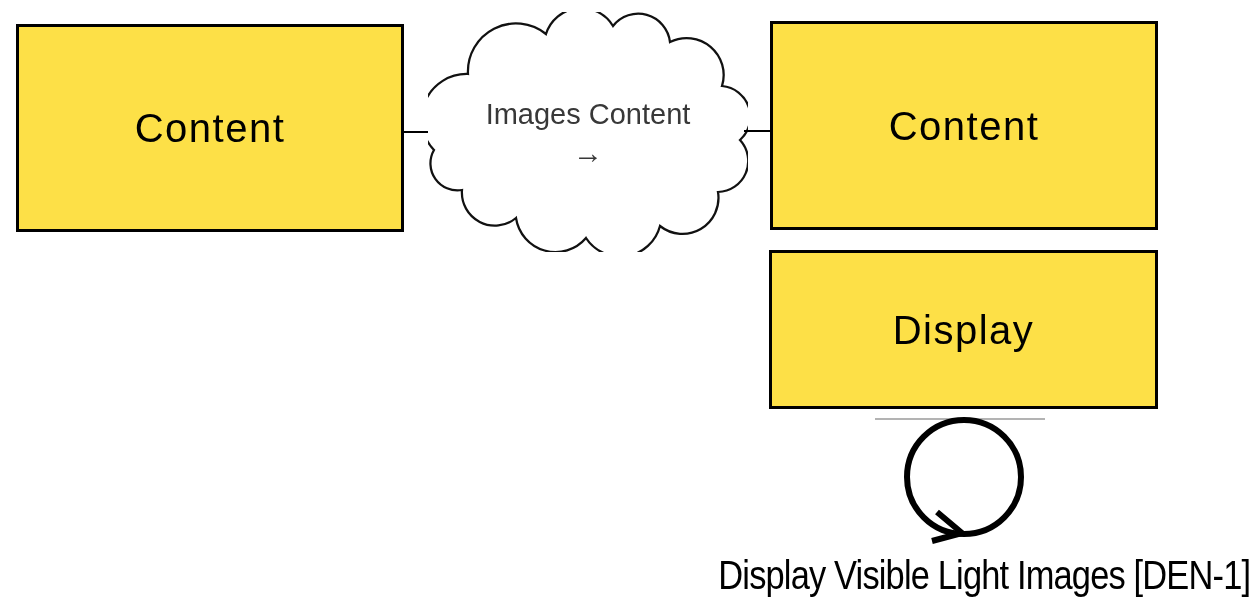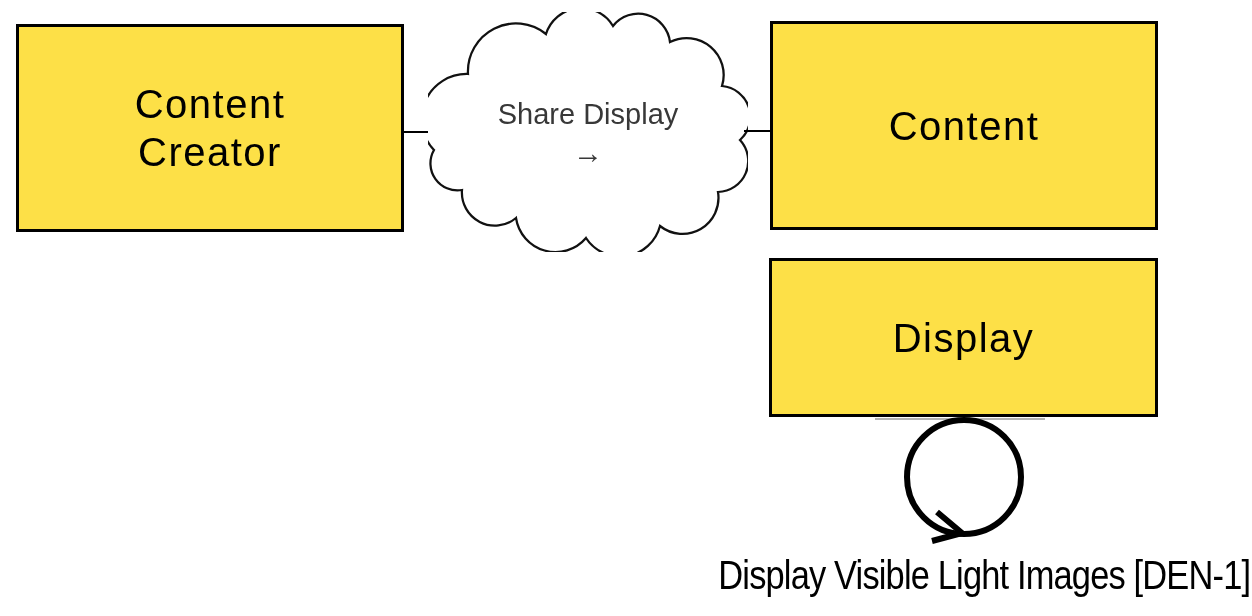"Share Display" div.cloud-label { text: Share Display -> Images Content }
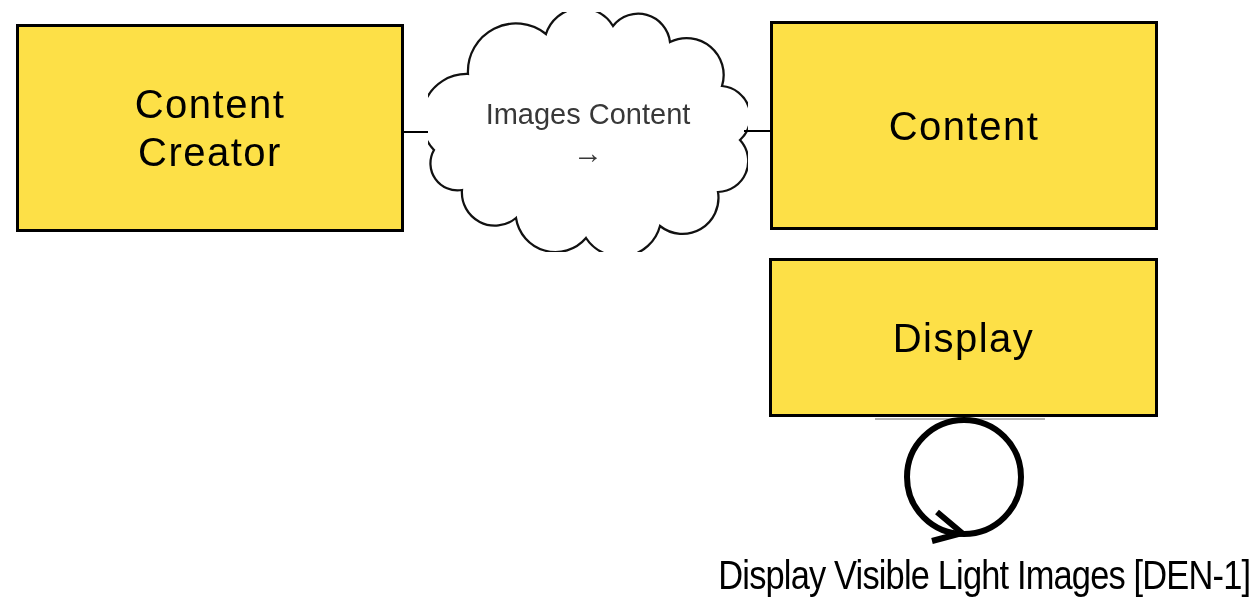"Creator" div { html: <div>Creator</div> -> none }
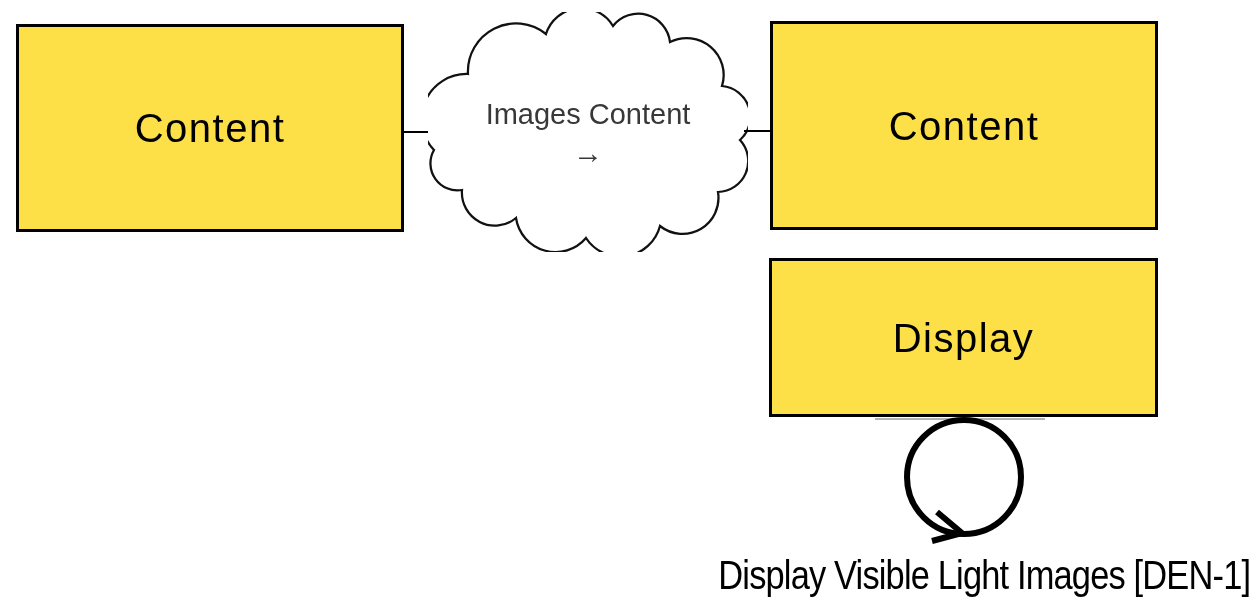"Display" .box-display { top: 258px -> 250px }
